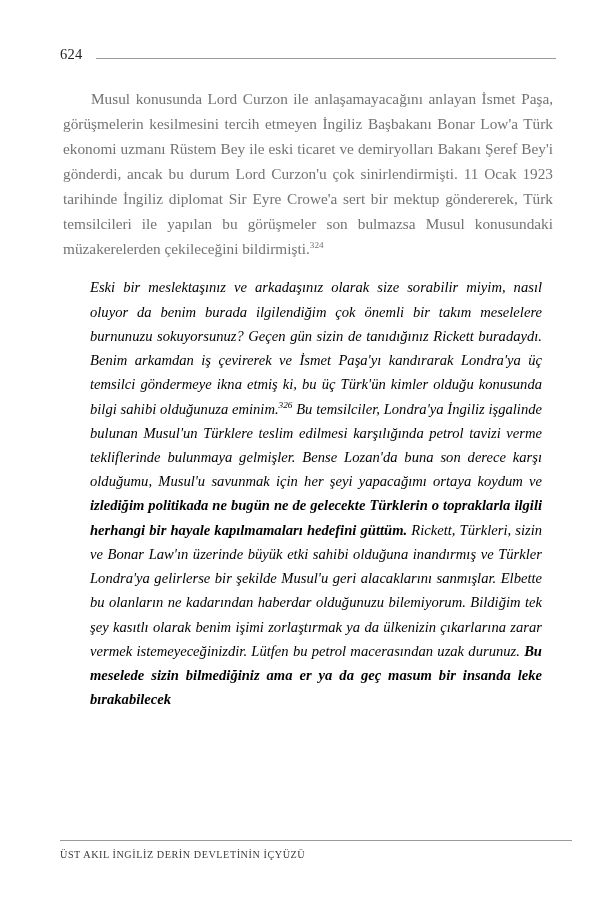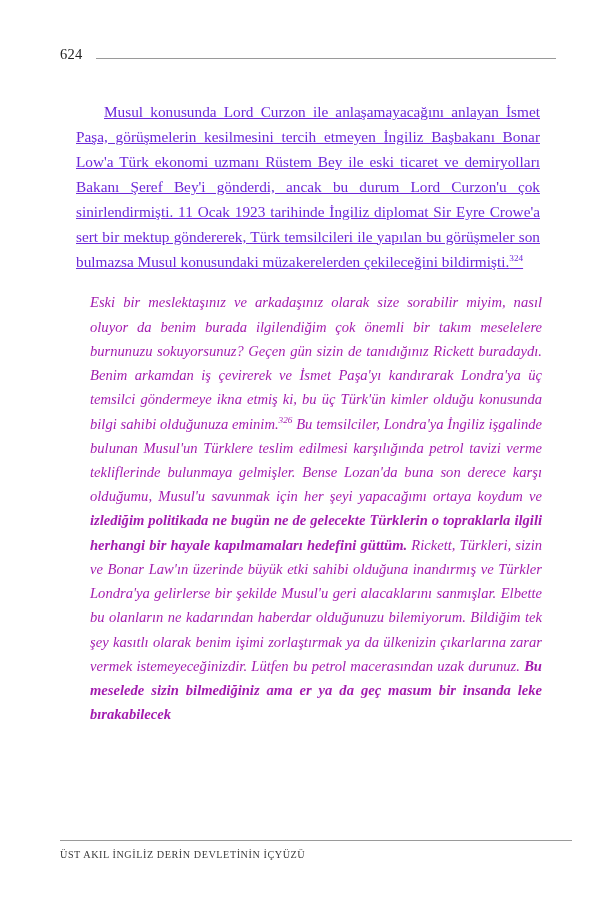"Musul konusunda Lord Curzon ile" p.body { color: #6d28d9 -> #737373; margin: 16px -> 3px; text-decoration: underline -> none }
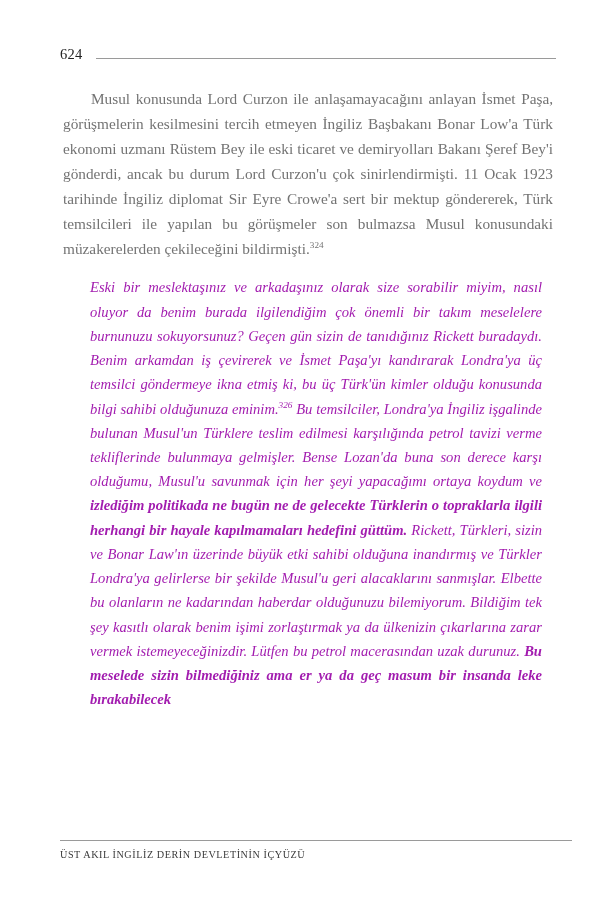"Eski bir meslektaşınız ve arkadaşınız" .quote { color: #a21caf -> #000000 }
